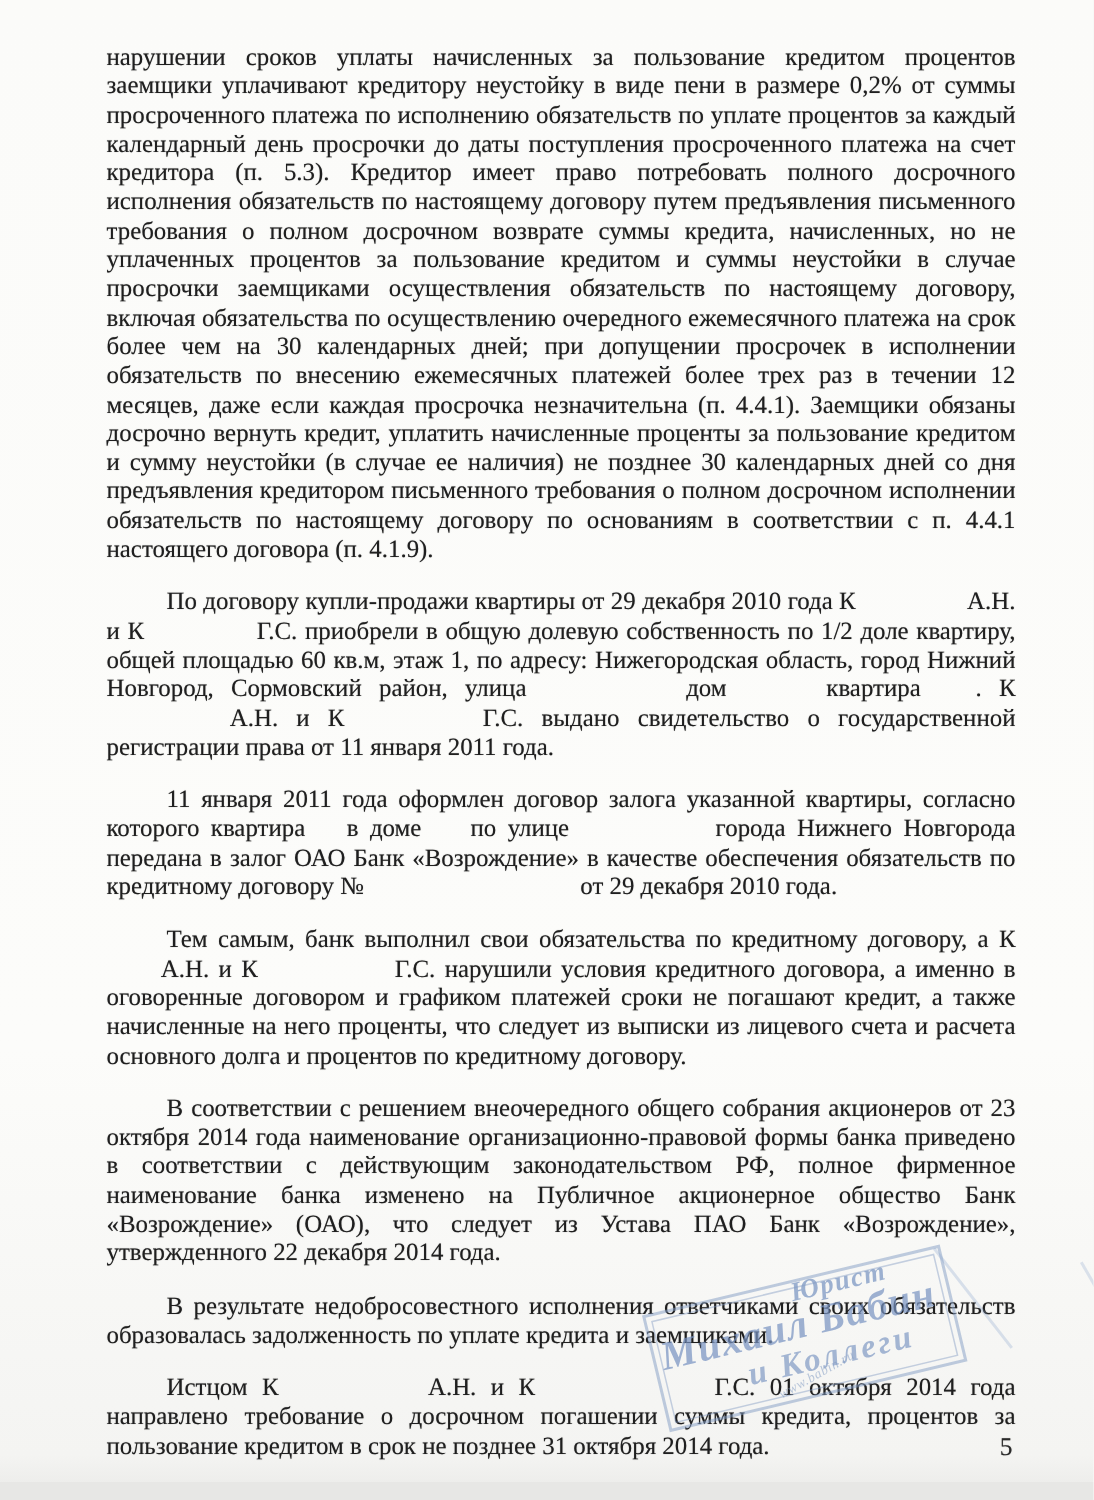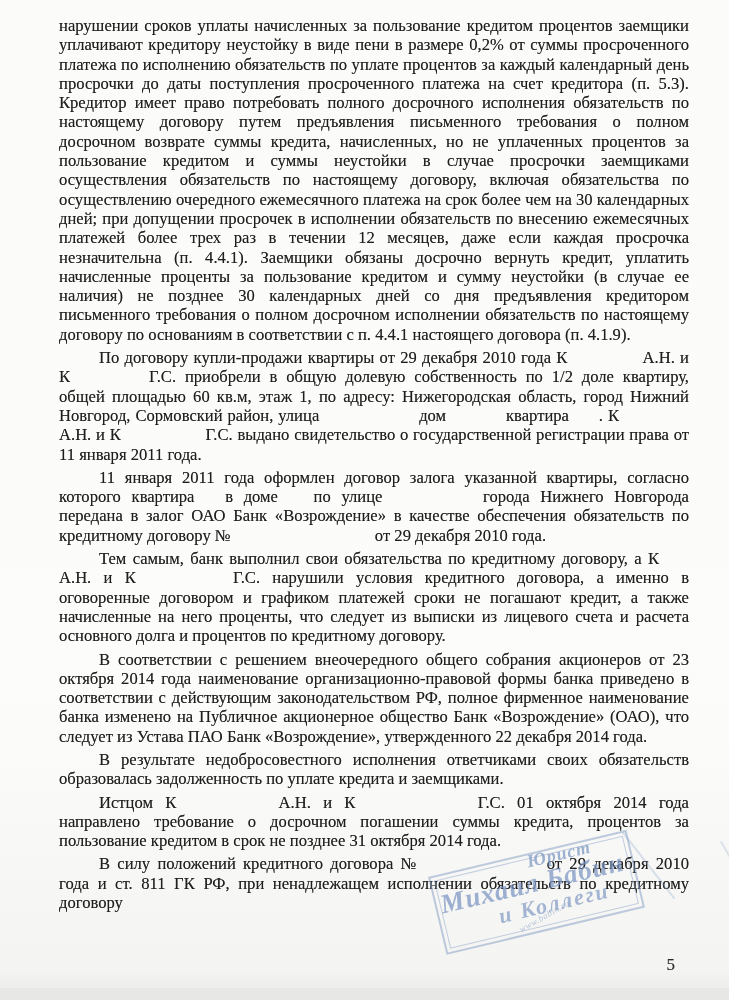"нарушении сроков уплаты начисленных за" .doc-text p { margin: 4px -> 16px }
